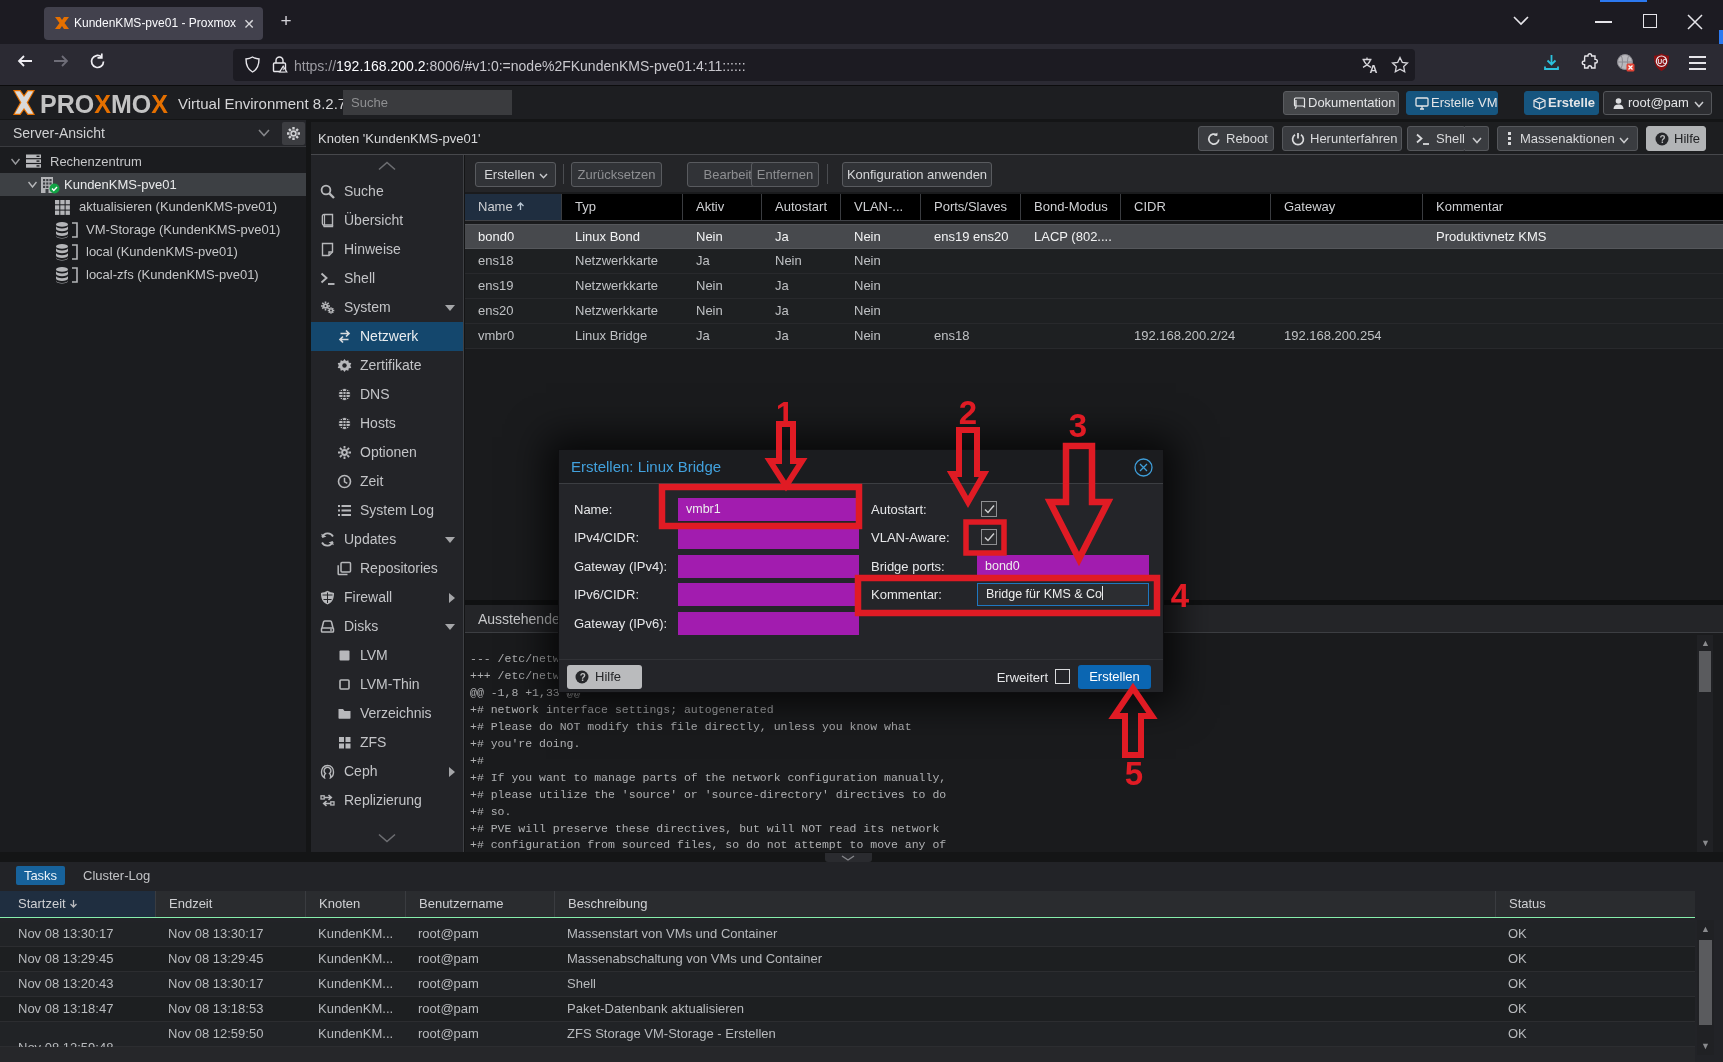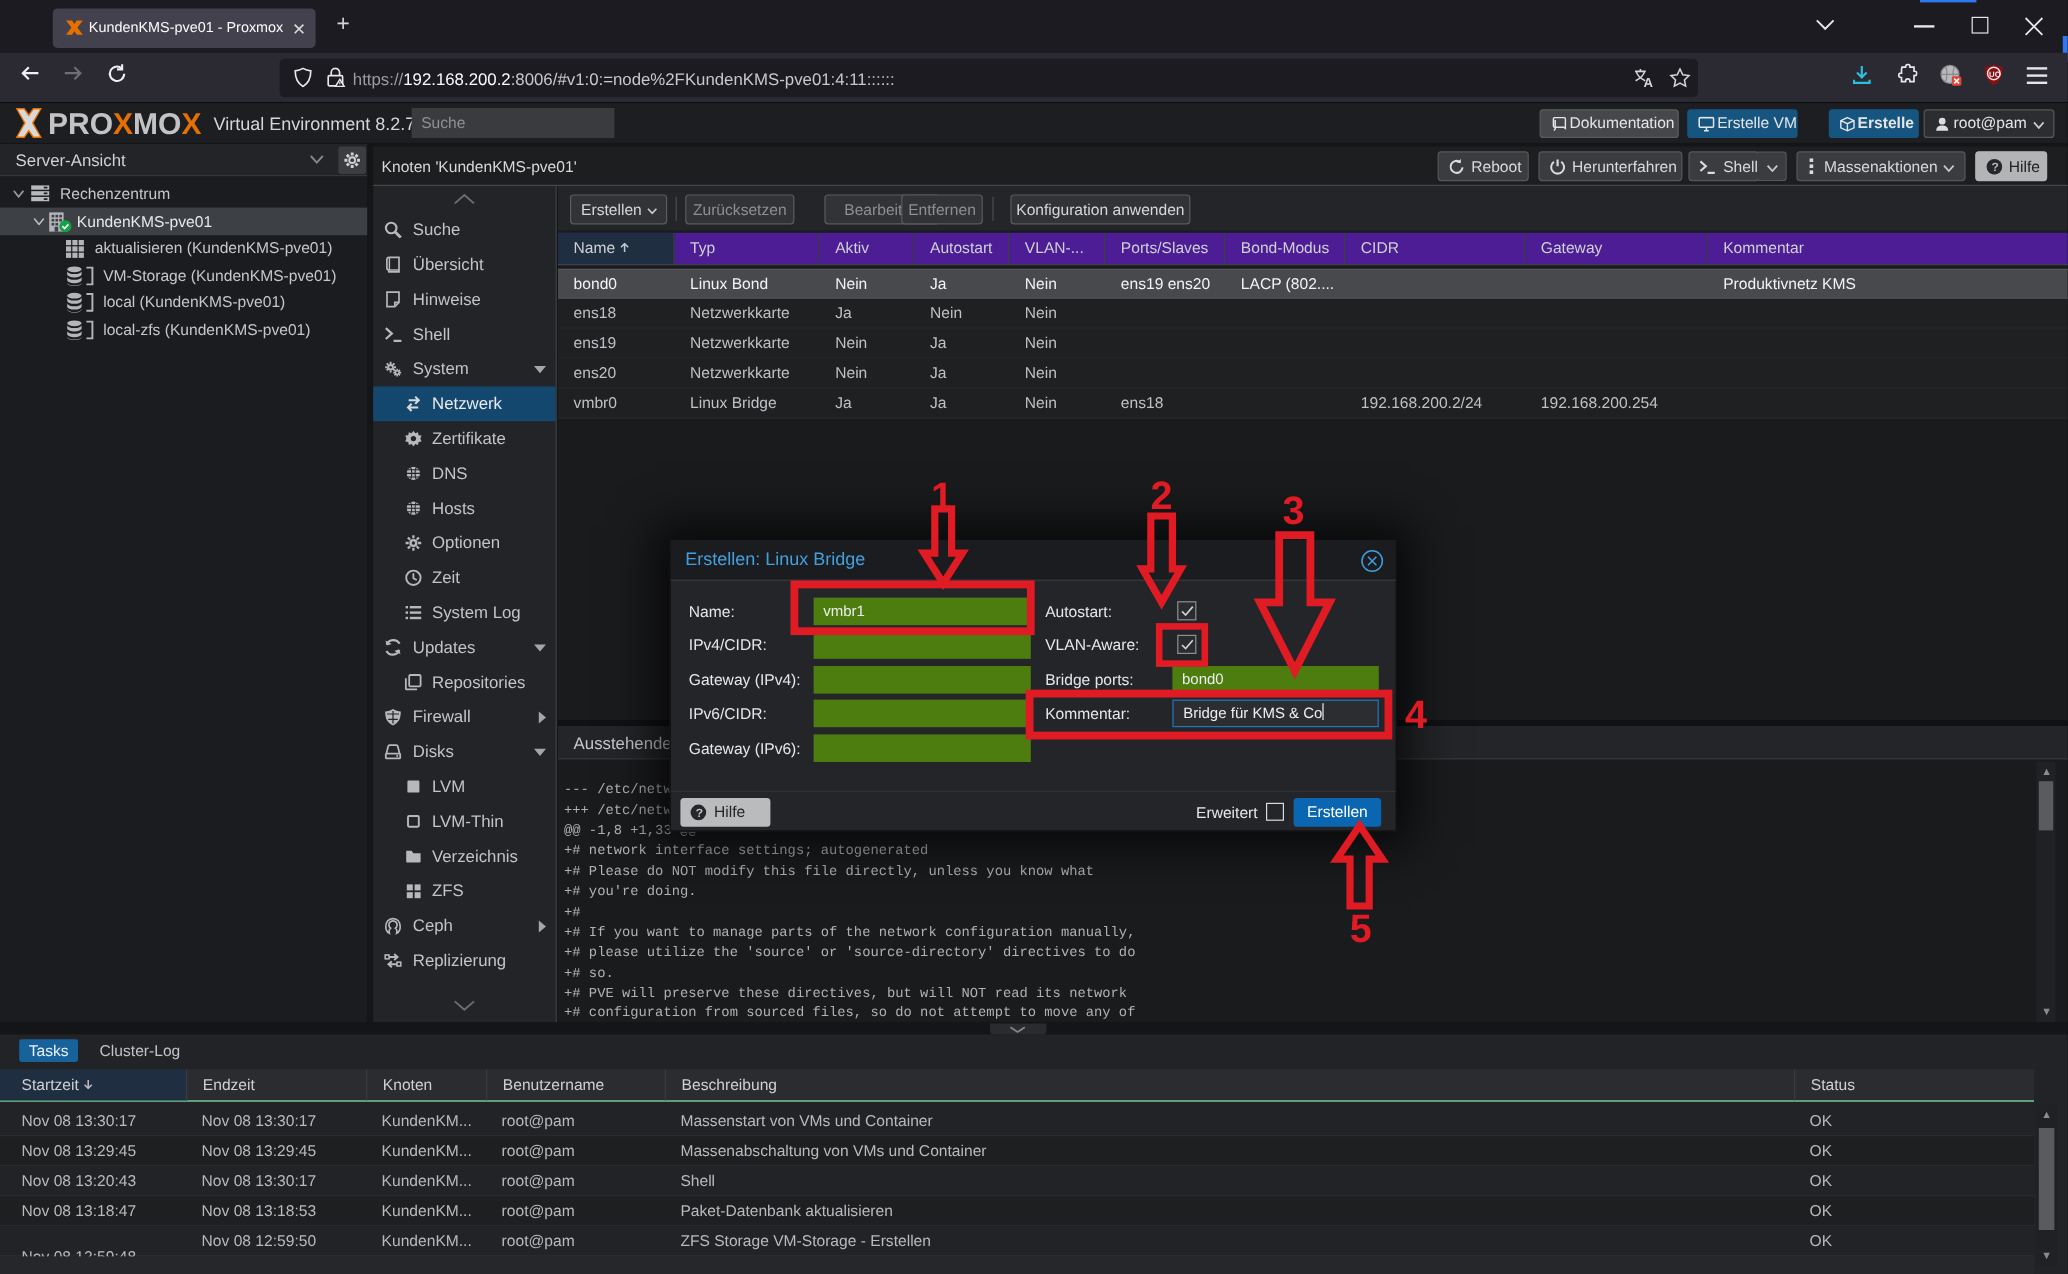"Name" #gridhead { background: #4c1d95 -> #000000 }
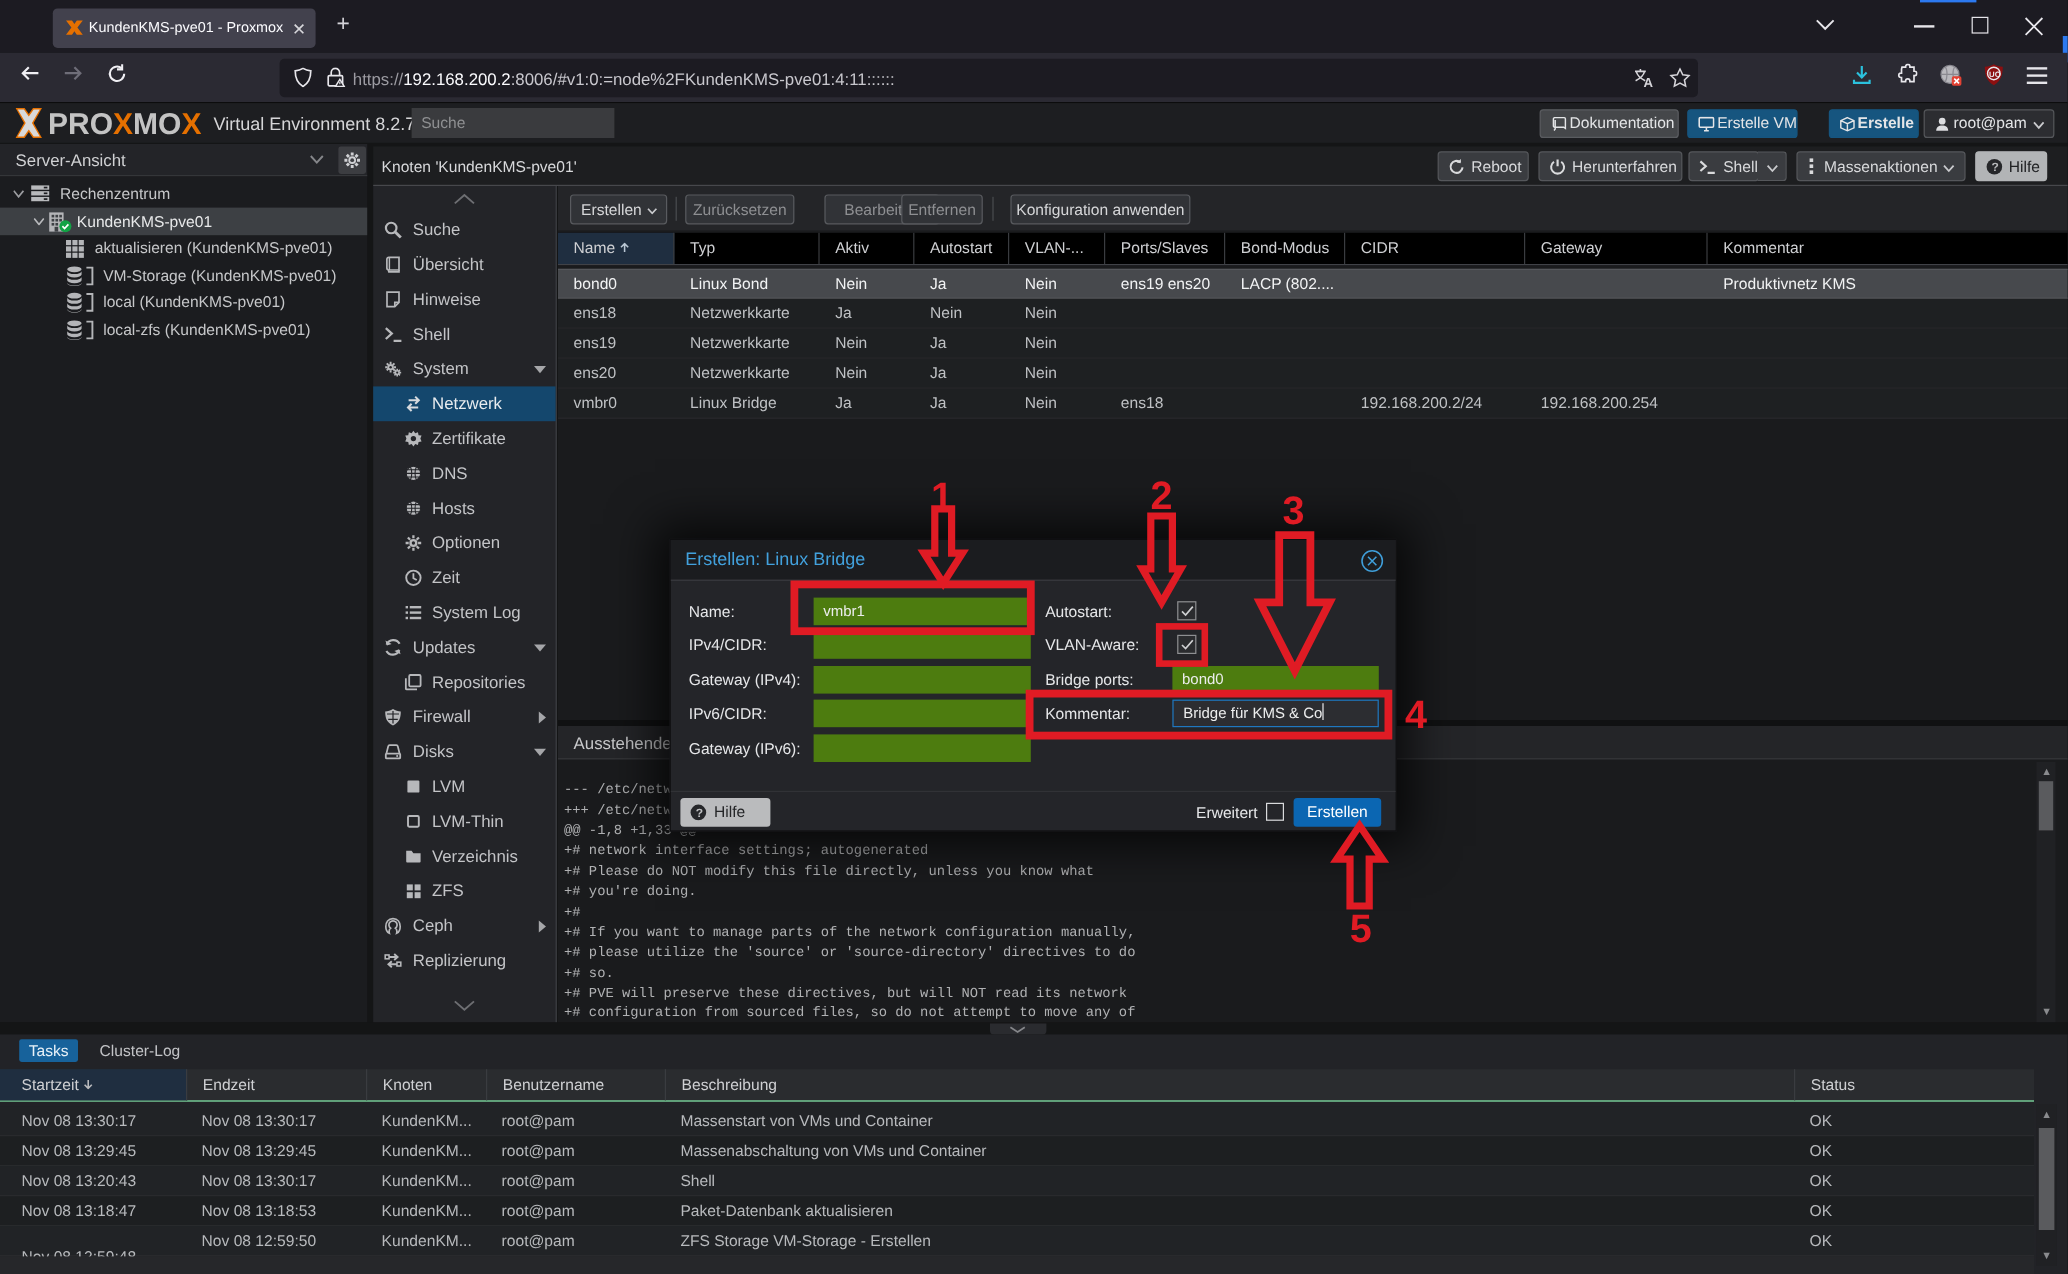"vmbr1" .dinp { background: #4d7c0f -> #a21caf }
